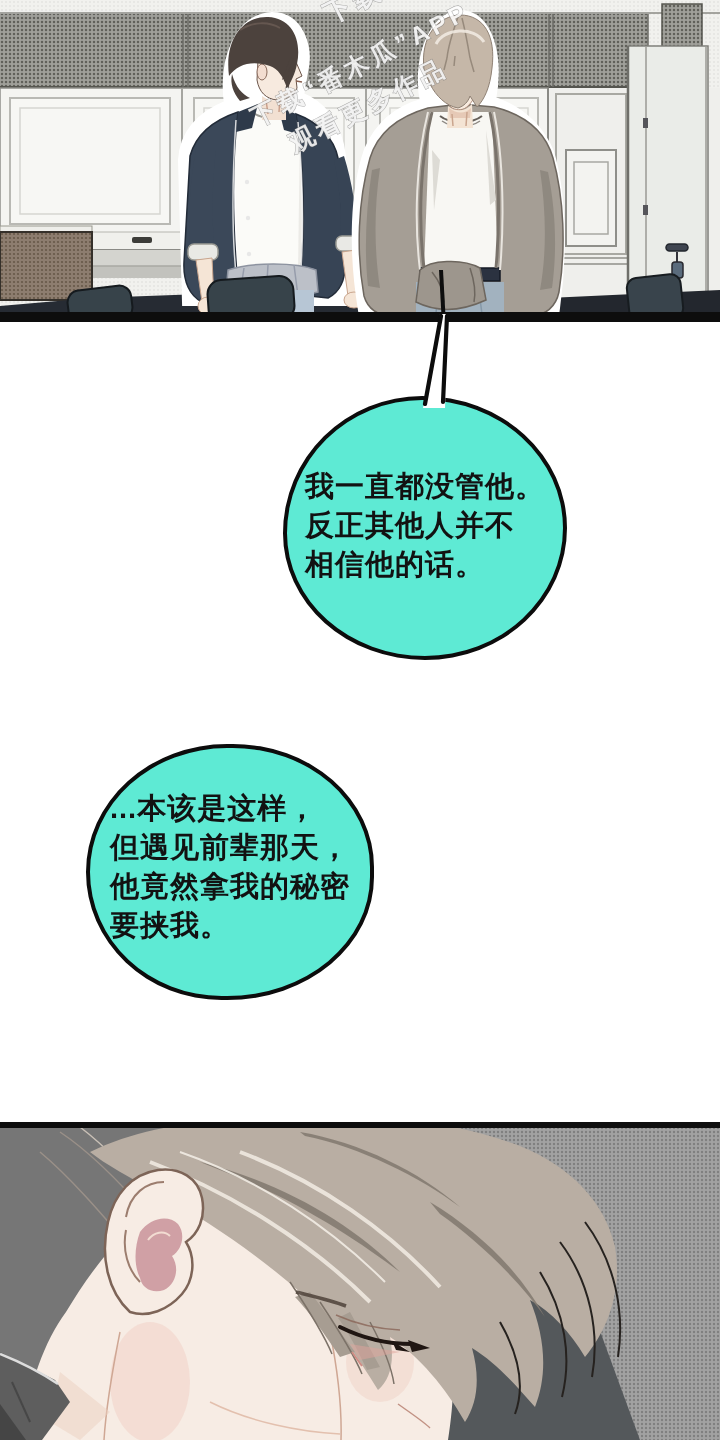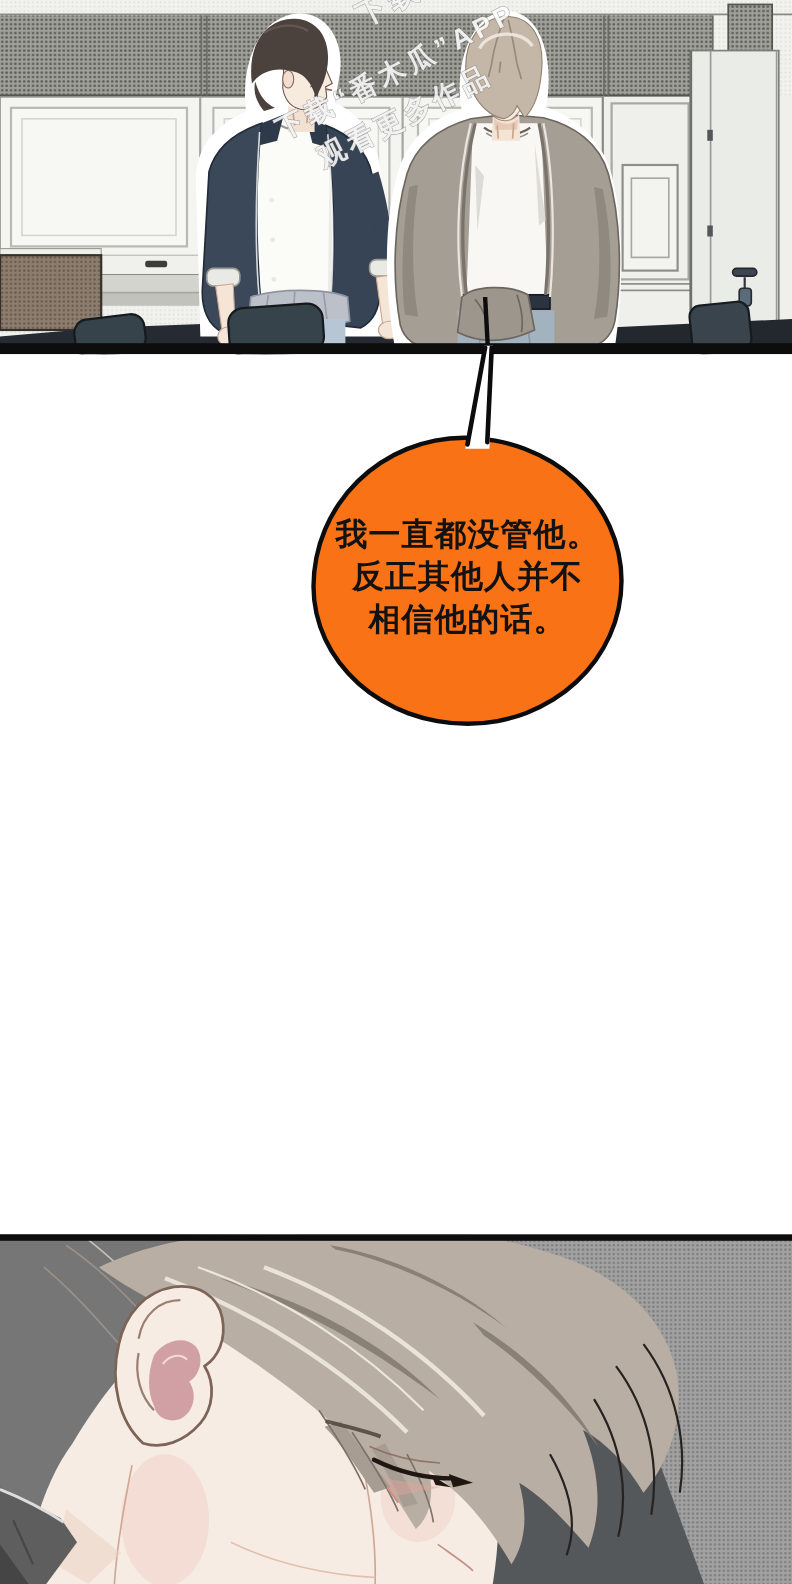"我一直都没管他。" .bubble { background: #f97316 -> #5eead4; text-align: center -> none }
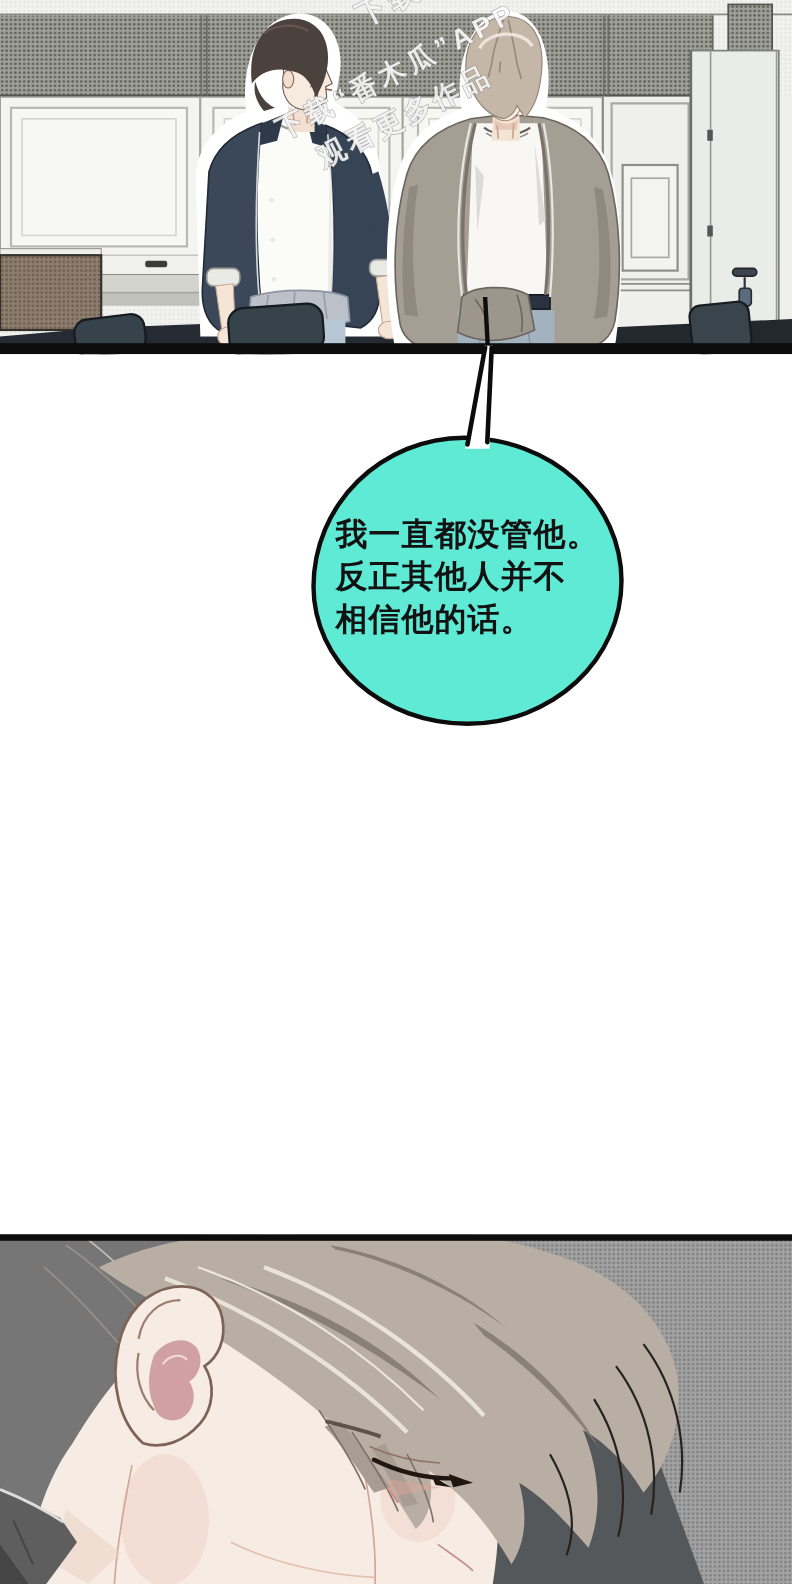"...本该是这样，" div.bubble { html: none -> <div> <span>...本该是这样， 但遇见前辈那天， 他竟然拿我的秘密 要挟我。</span> </div> }
